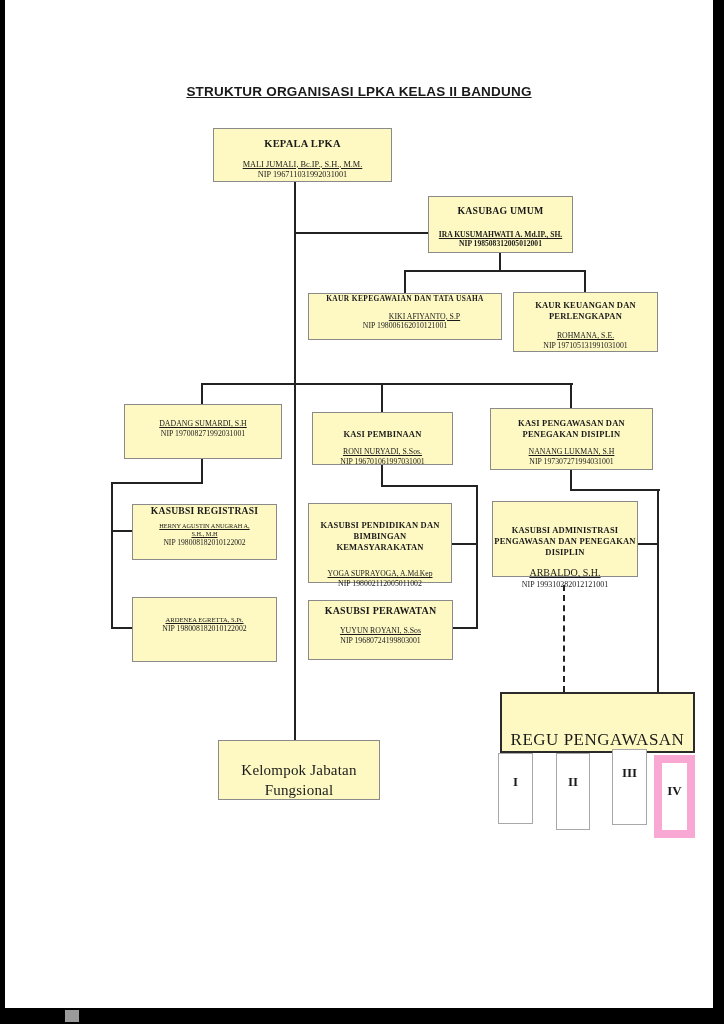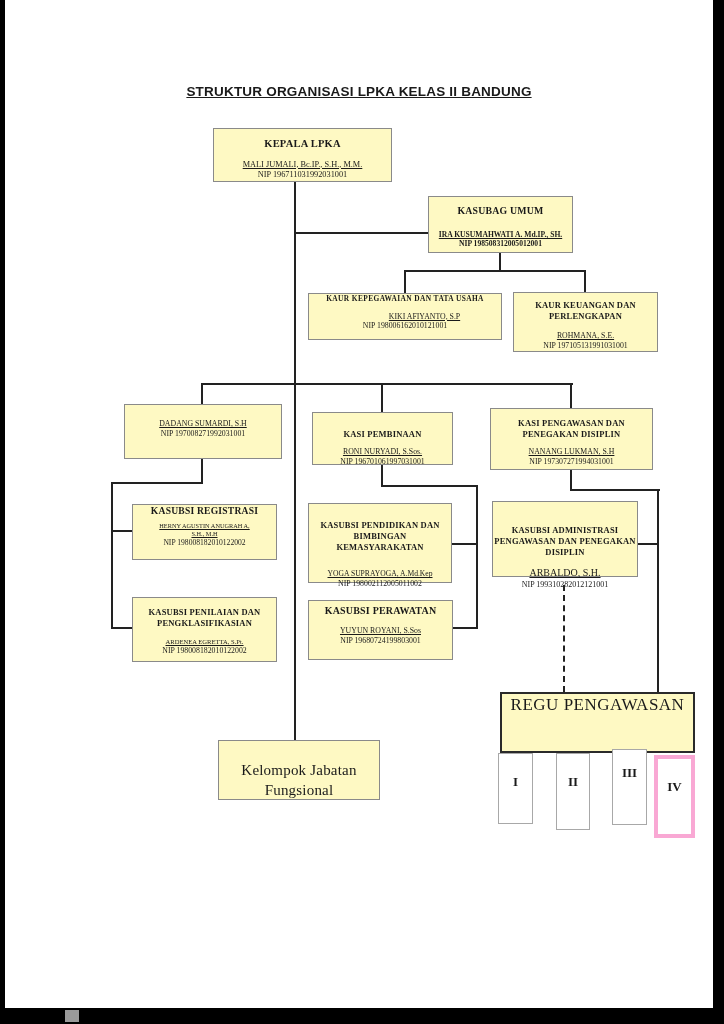"KASUBSI PENILAIAN DAN PENGKLASIFIKASIAN" span.bt { html: <span>KASUBSI PENILAIAN DAN PENGKLASIFIKASIAN</span> -> none }
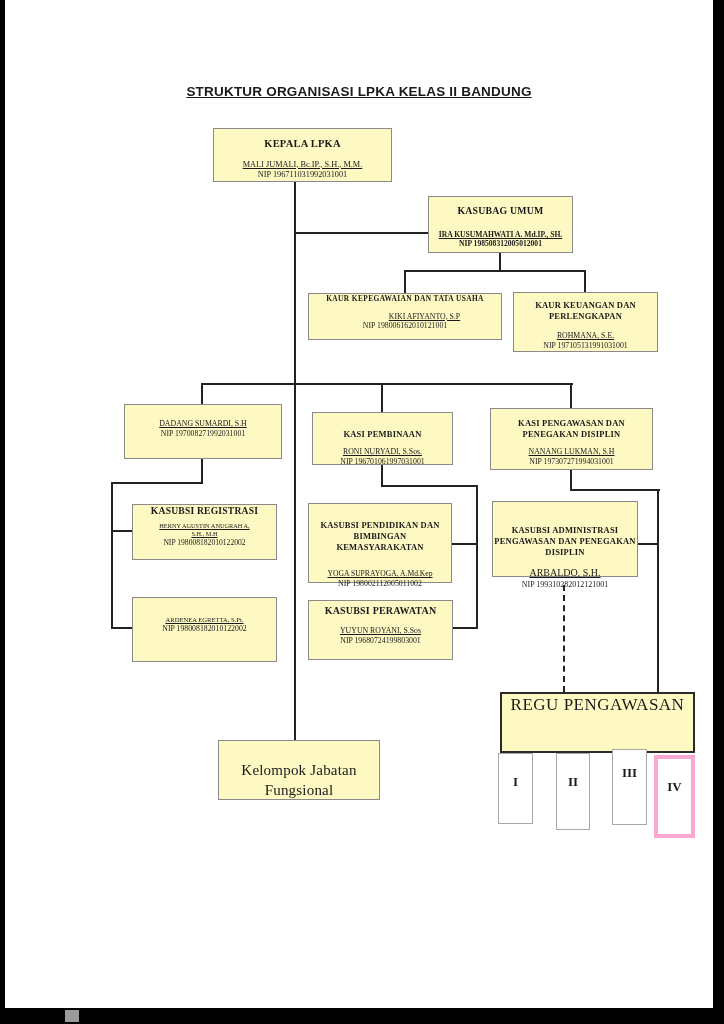"REGU PENGAWASAN" .b-regu { justify-content: flex-start -> flex-end }
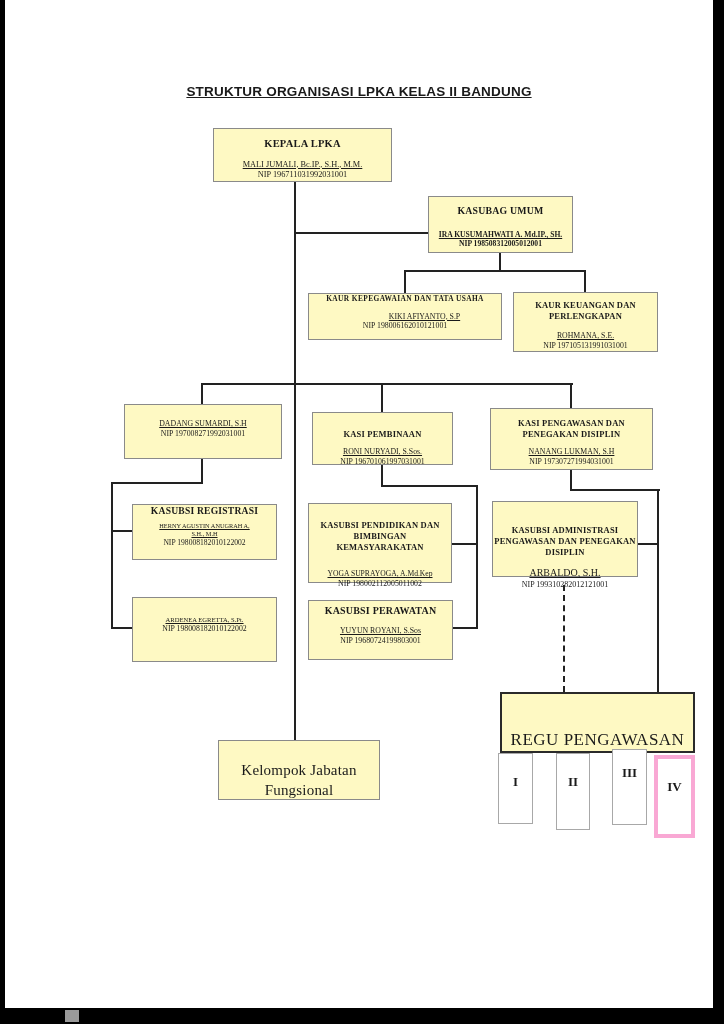"IV" .u4 { border: 4px solid #f9a8d4 -> 8px solid #f9a8d4 }
